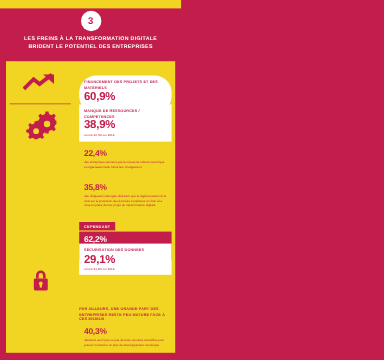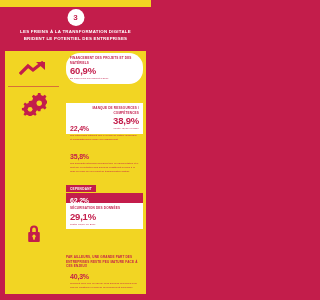"60,9%" div.card { top: 2px -> 12px }
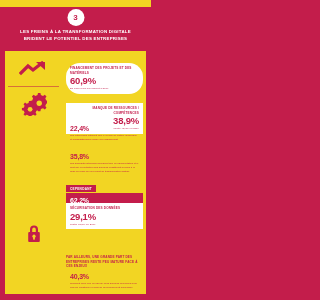"38,9%" div.card { text-align: right -> none; top: 52px -> 36px }
